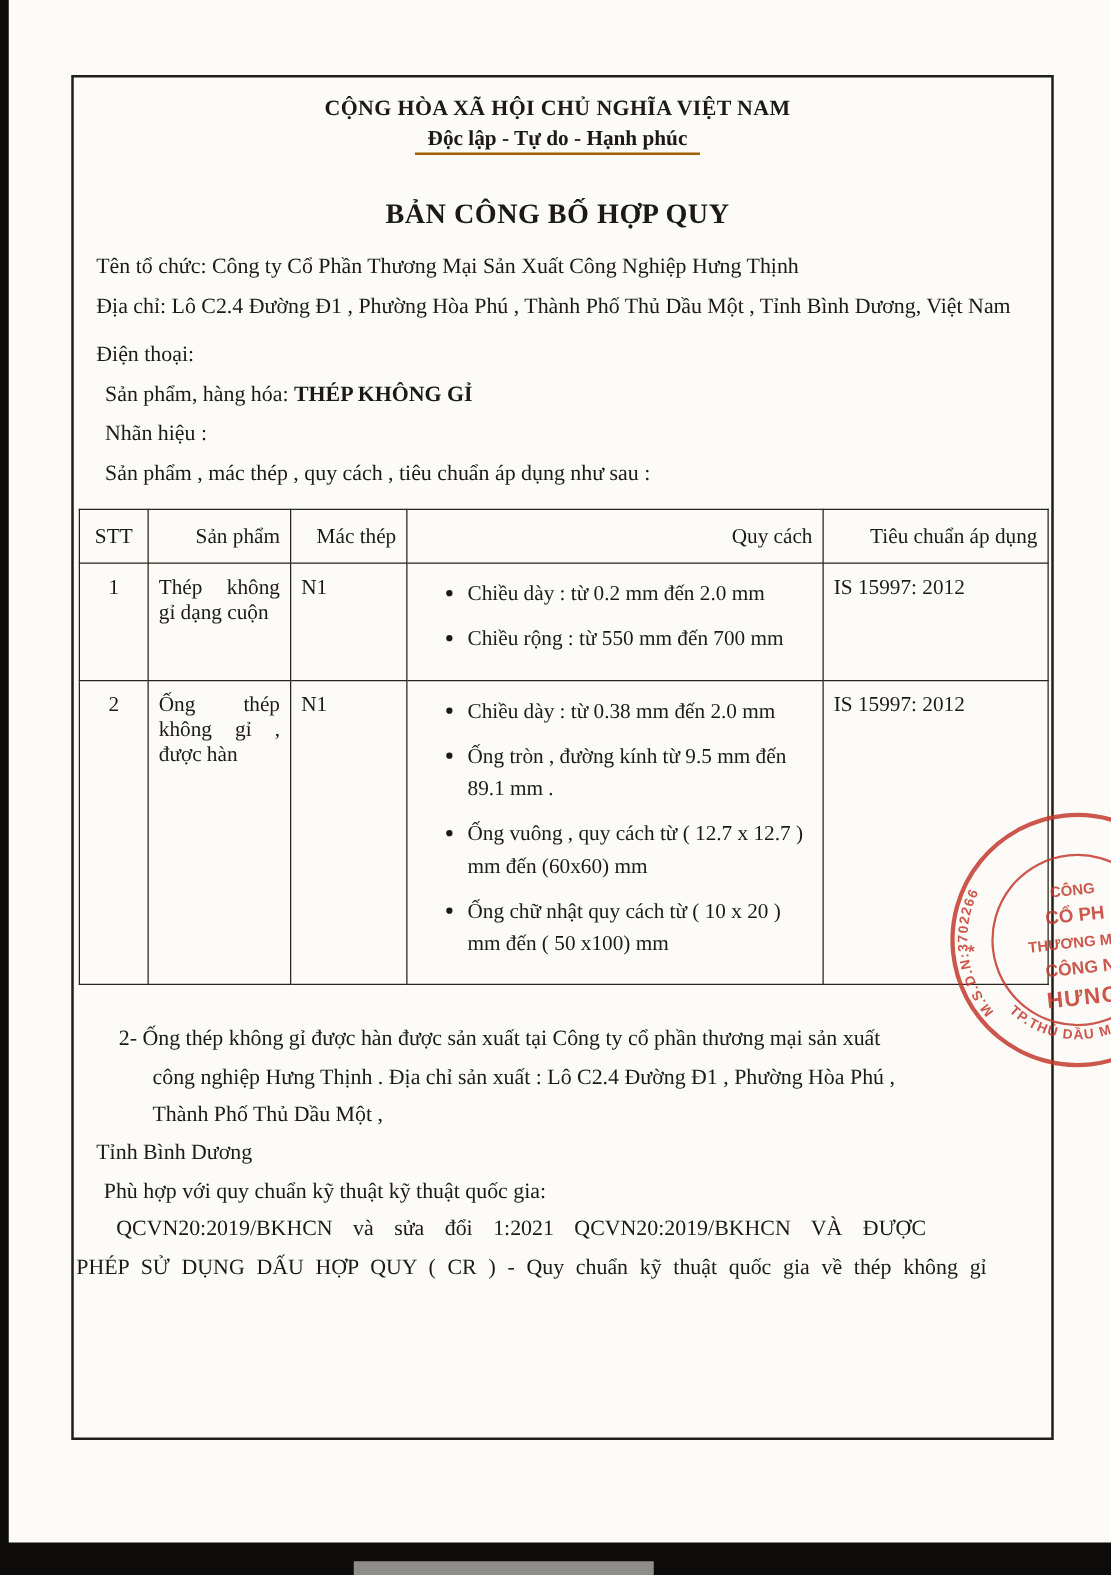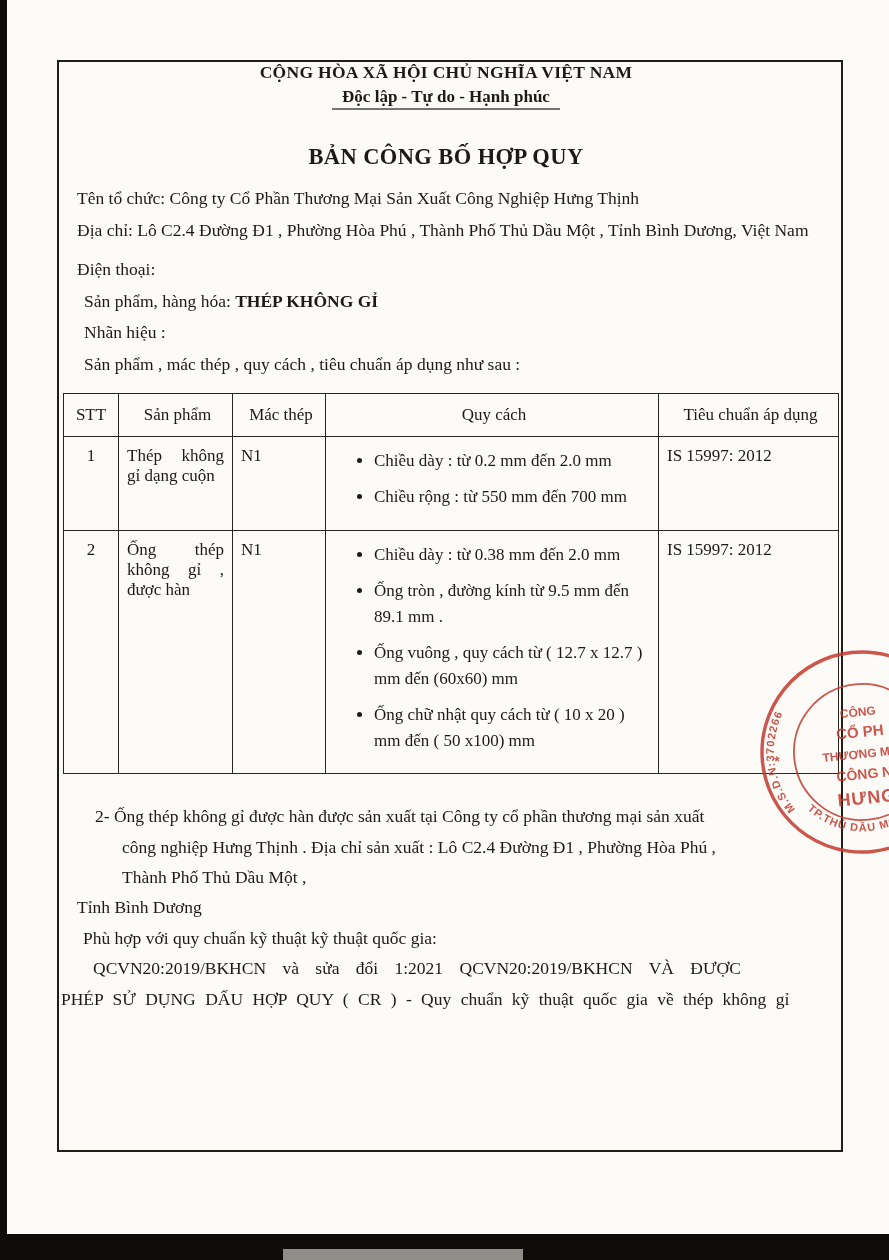"CỘNG HÒA XÃ HỘI CHỦ" .content { padding: 0 26px 0 18px -> 14px 26px 0 18px }
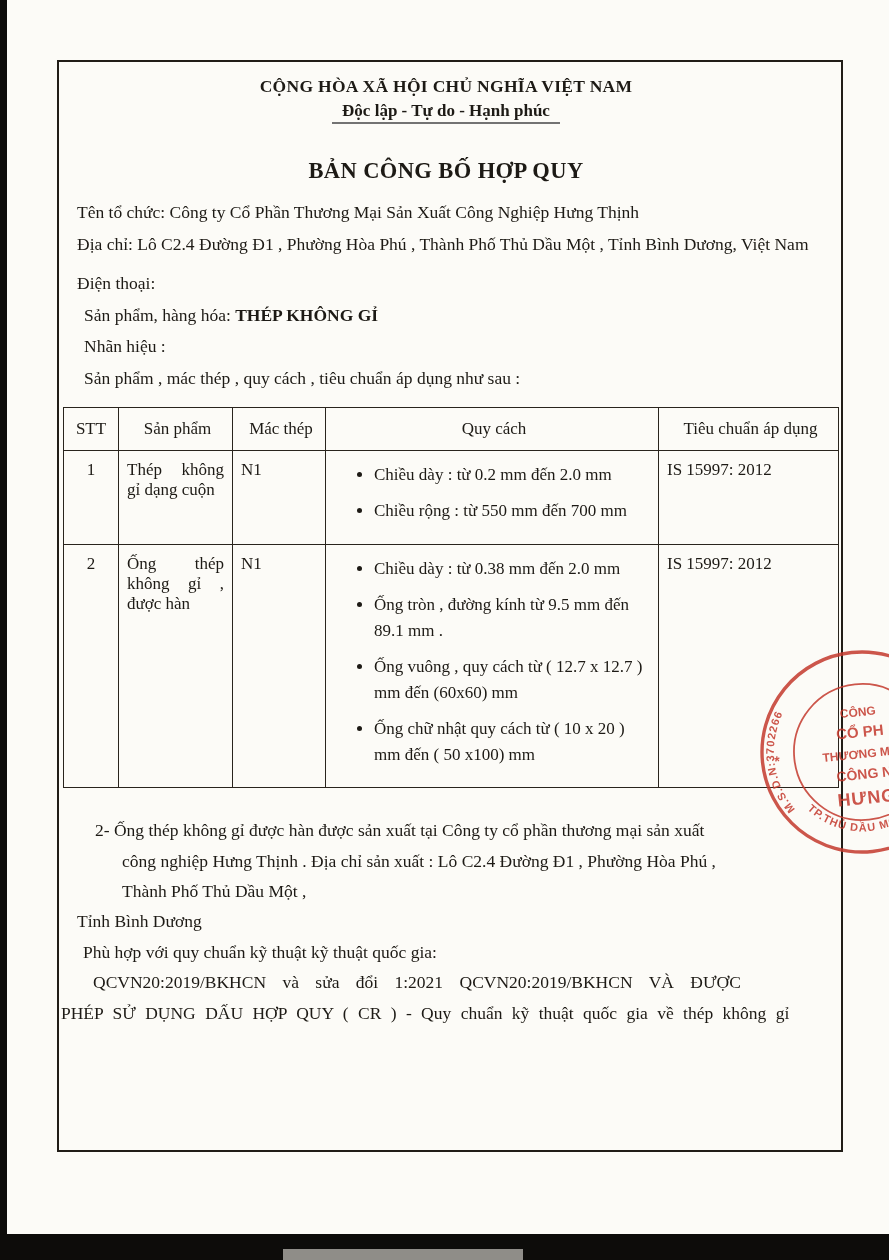"Độc lập - Tự do" .motto { border-bottom: 2px solid #737373 -> 2px solid #a16207 }
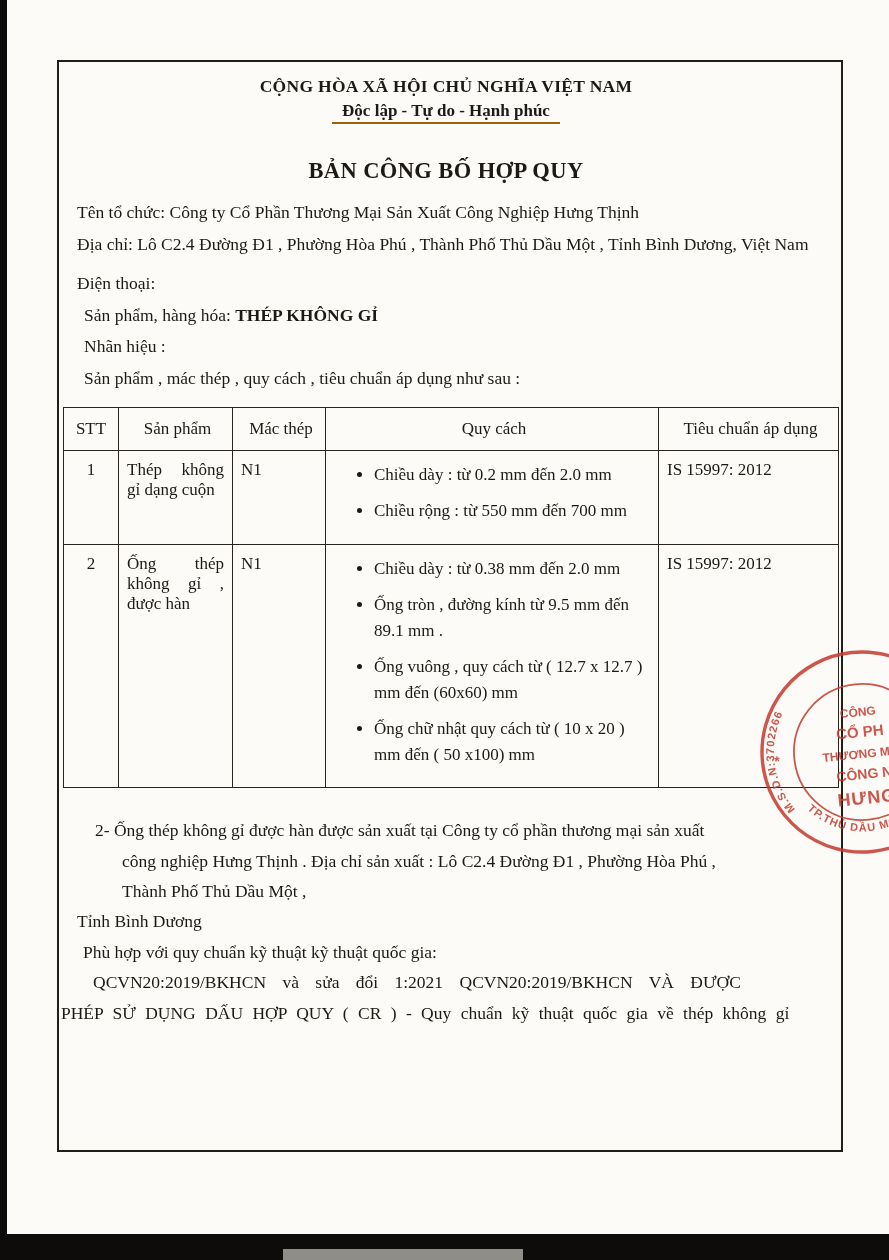"Sản phẩm" table.spec th { text-align: center -> right }
